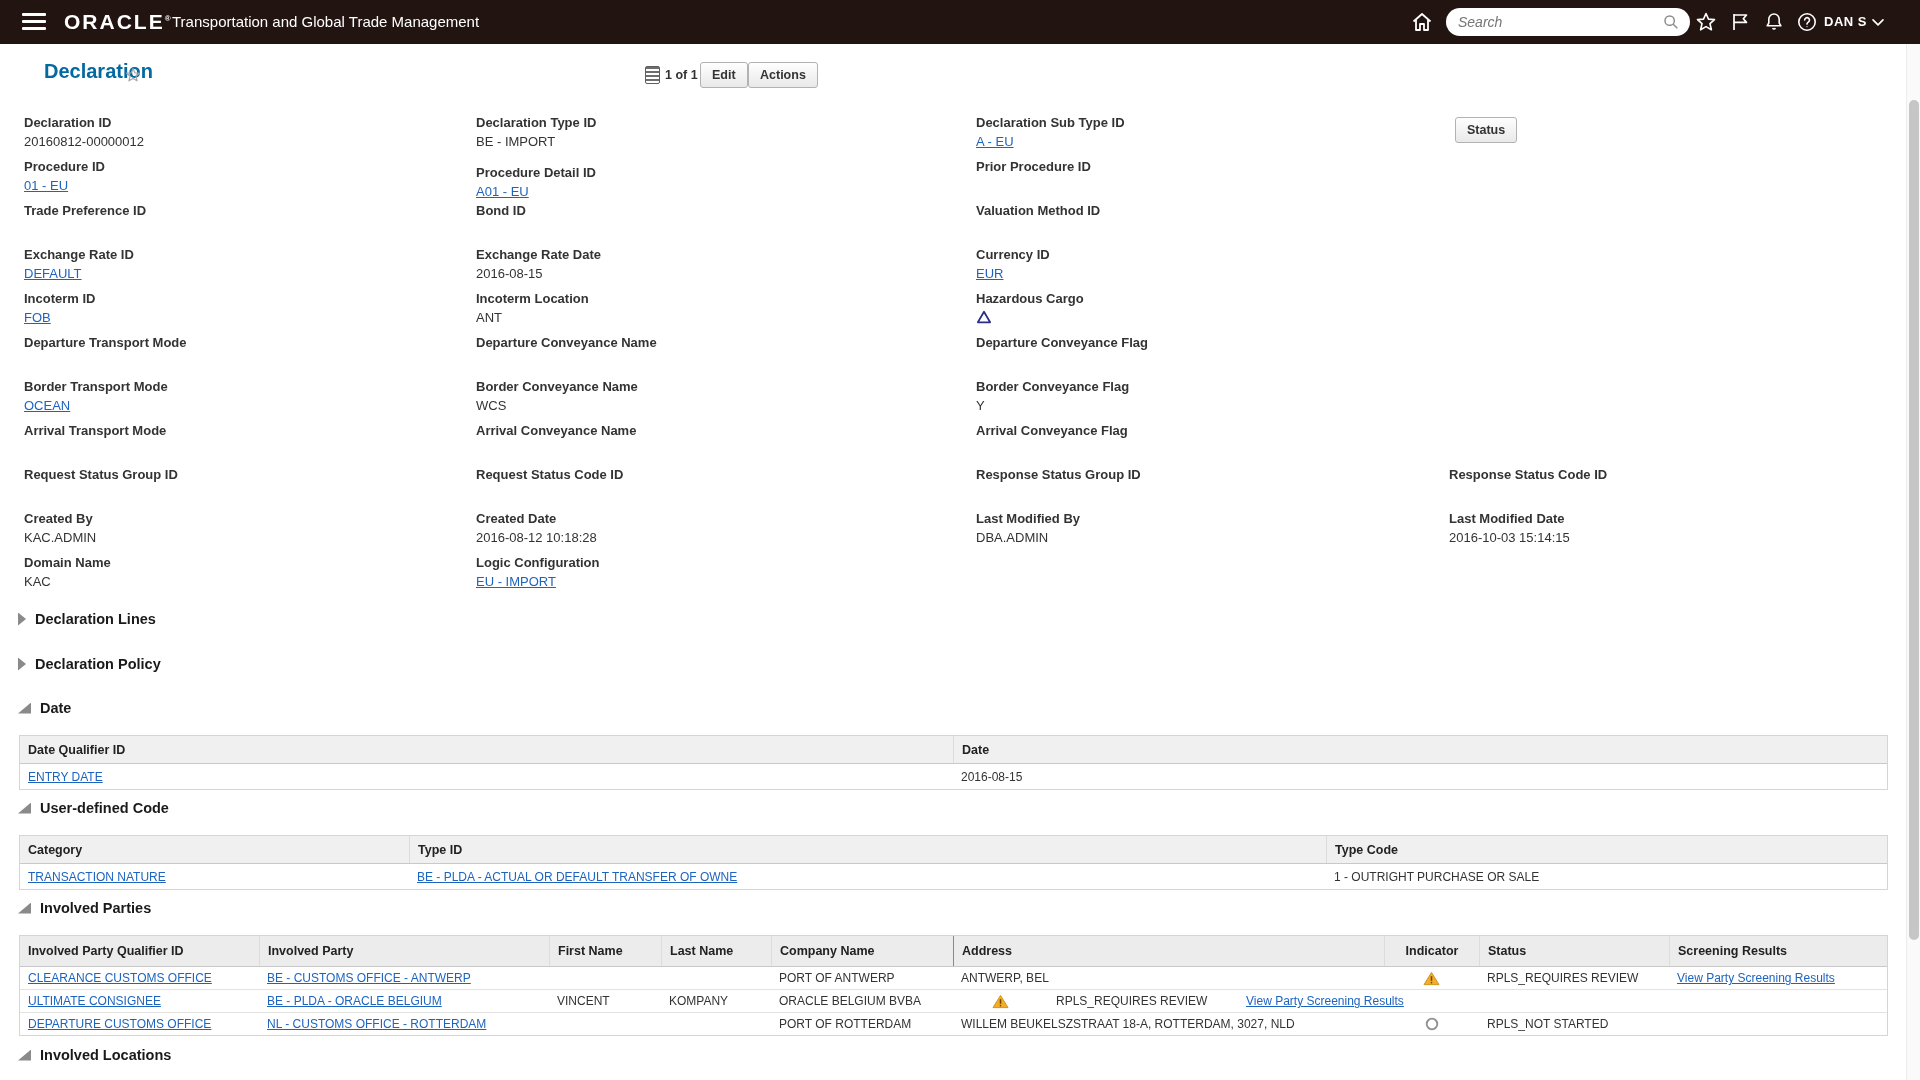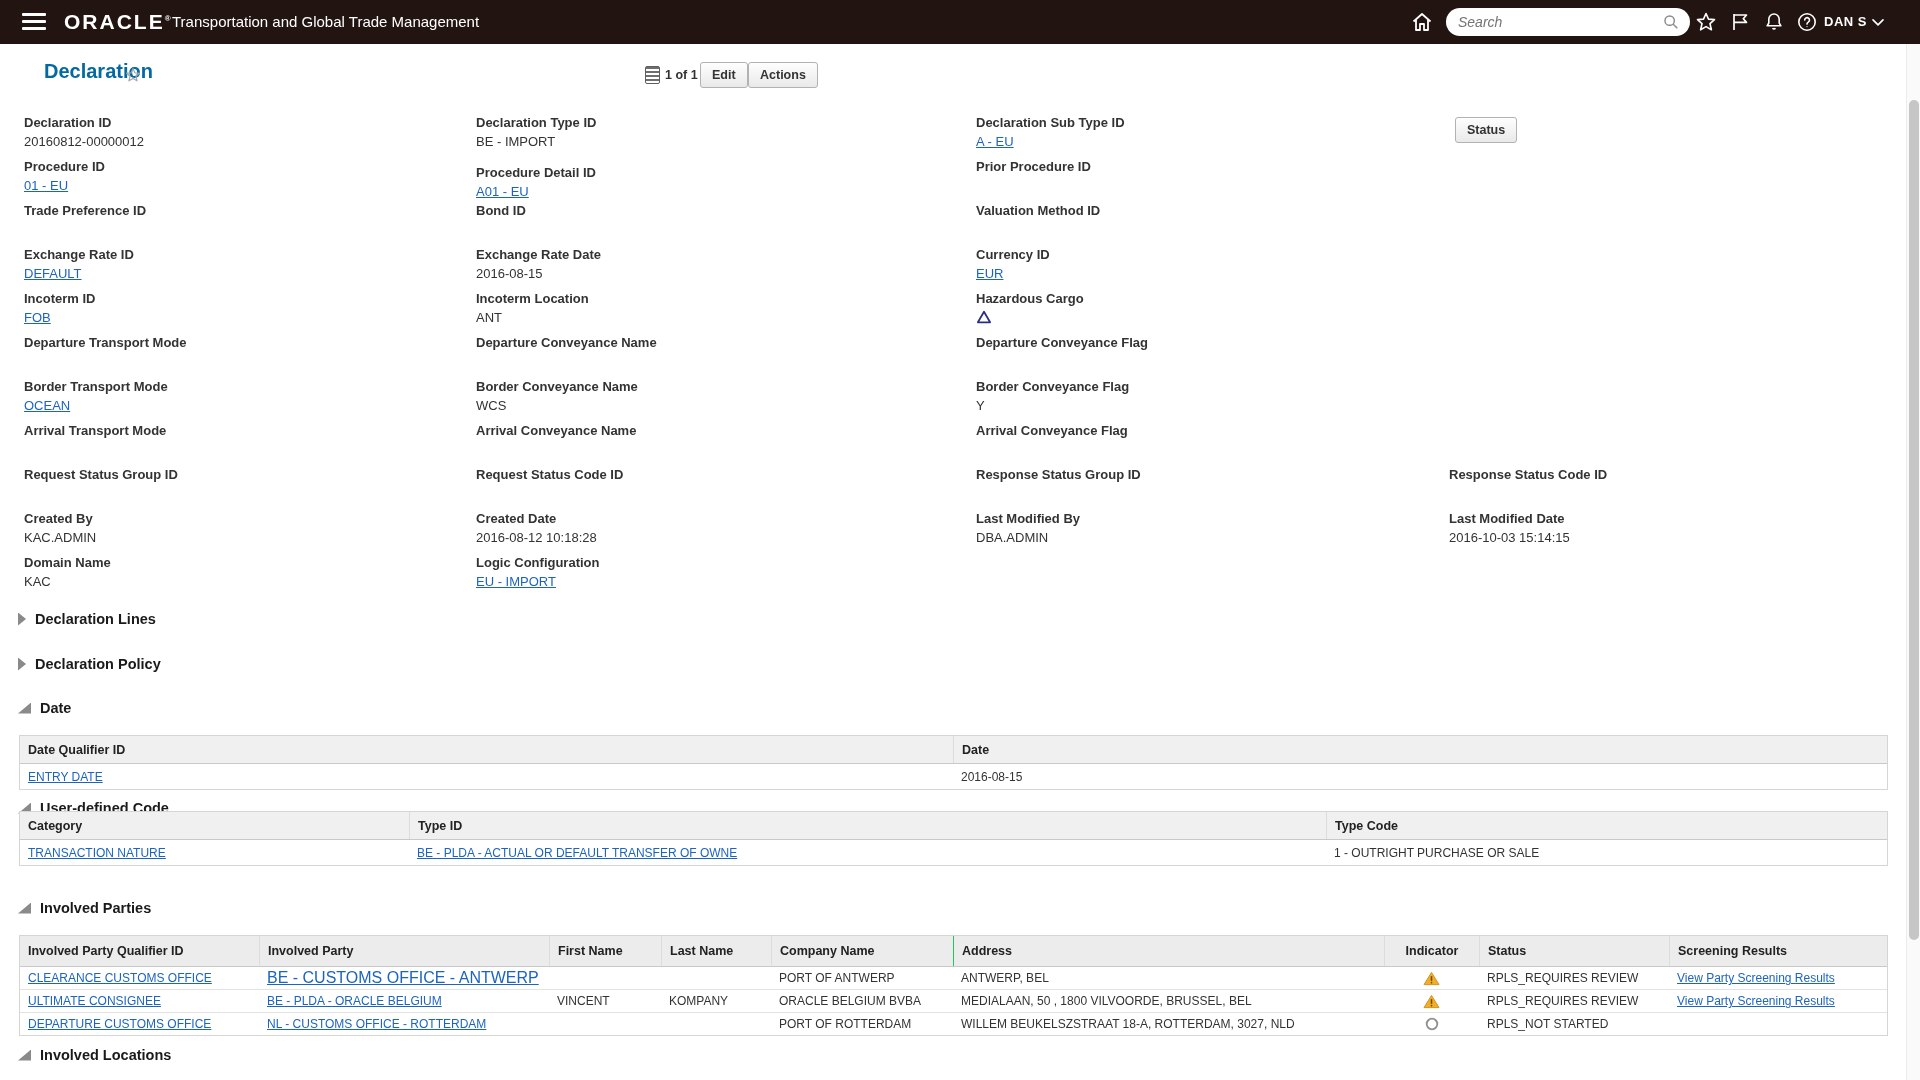"Category" div.tbl { top: 811px -> 835px }
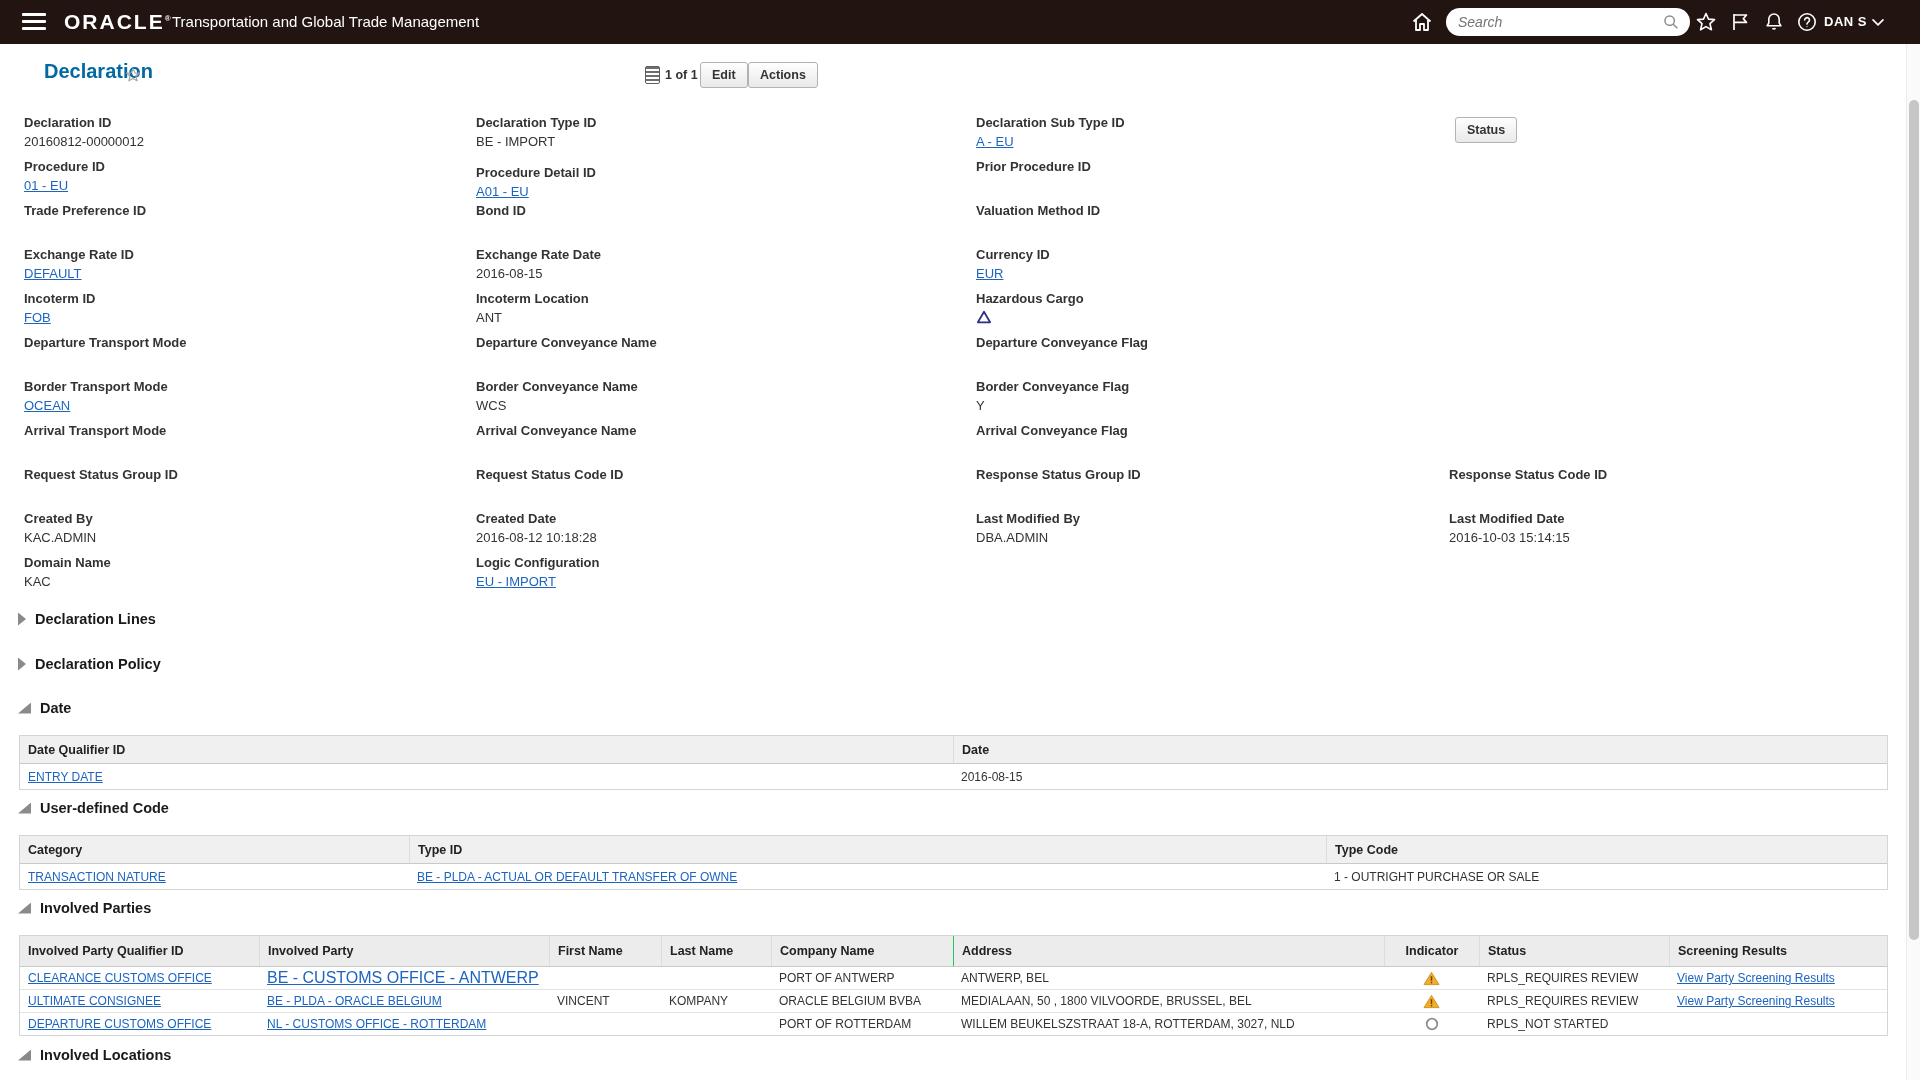"BE - CUSTOMS OFFICE -" a.link { font-size: 16px -> 12px }
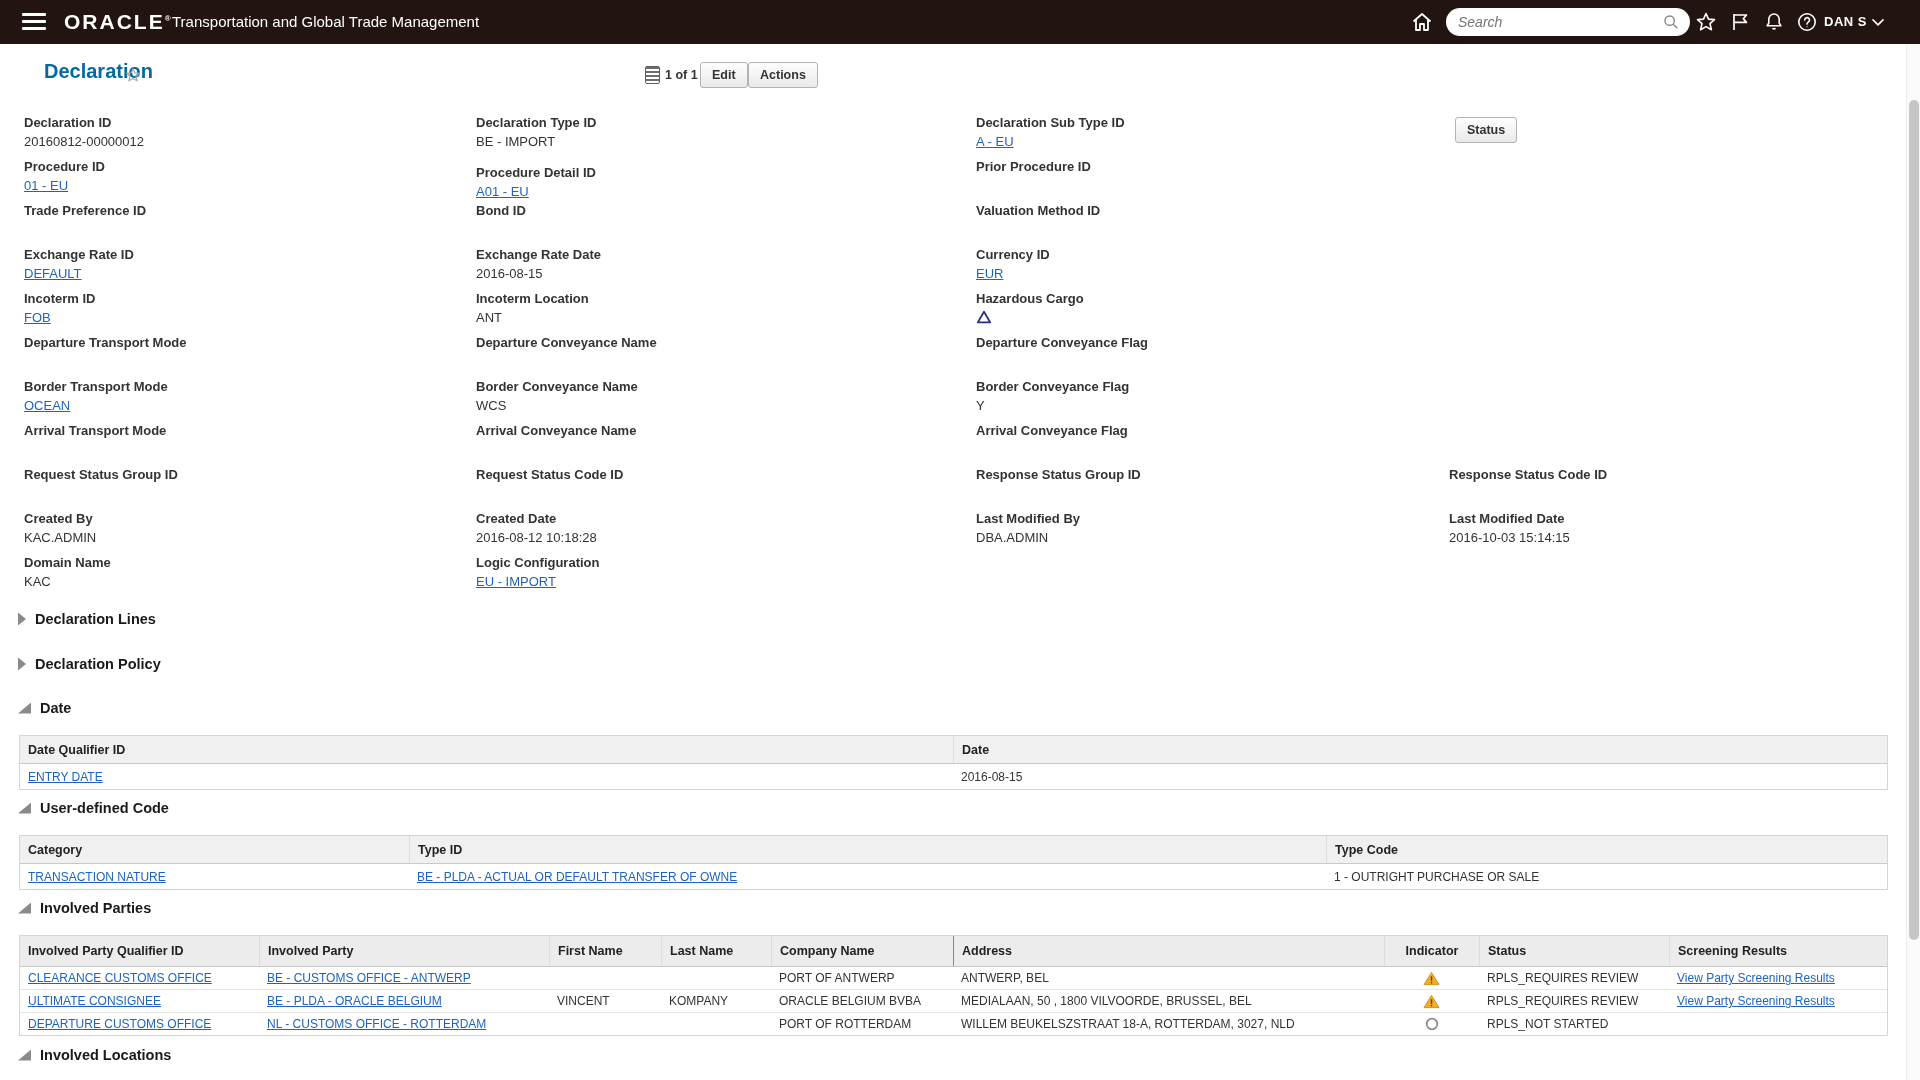"MEDIALAAN, 50 , 1800 VILVOORDE," div.td { html: <div>MEDIALAAN, 50 , 1800 VILVOORDE, BRUSSEL, BEL</div> -> none }
